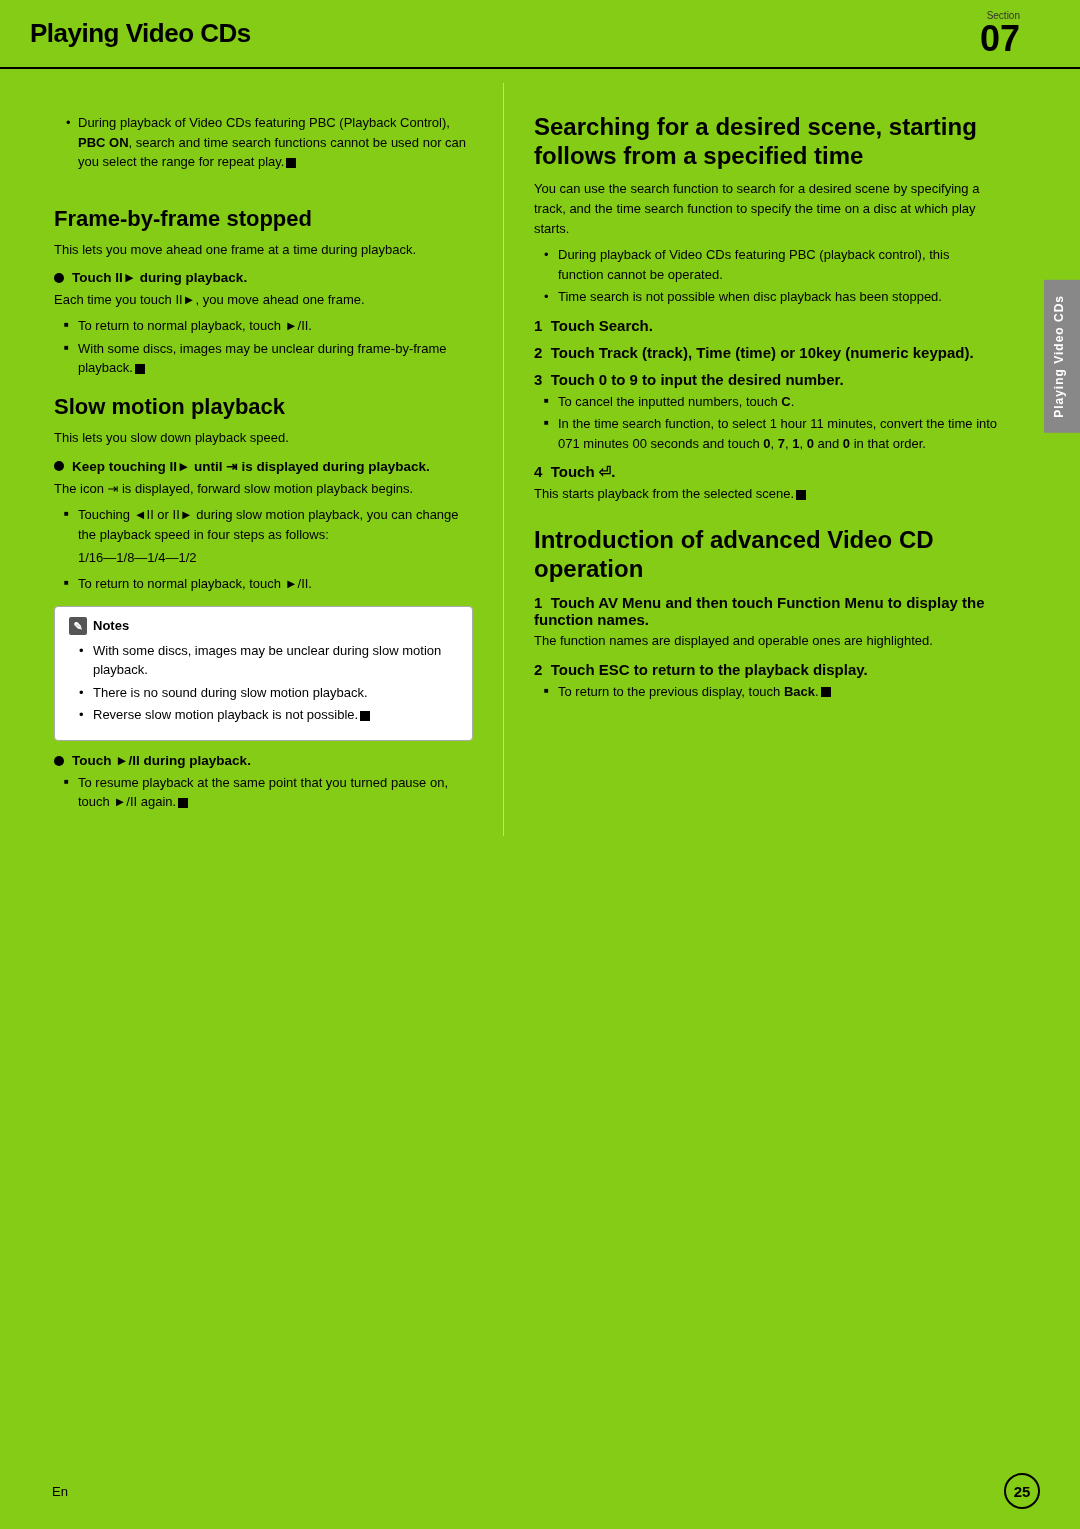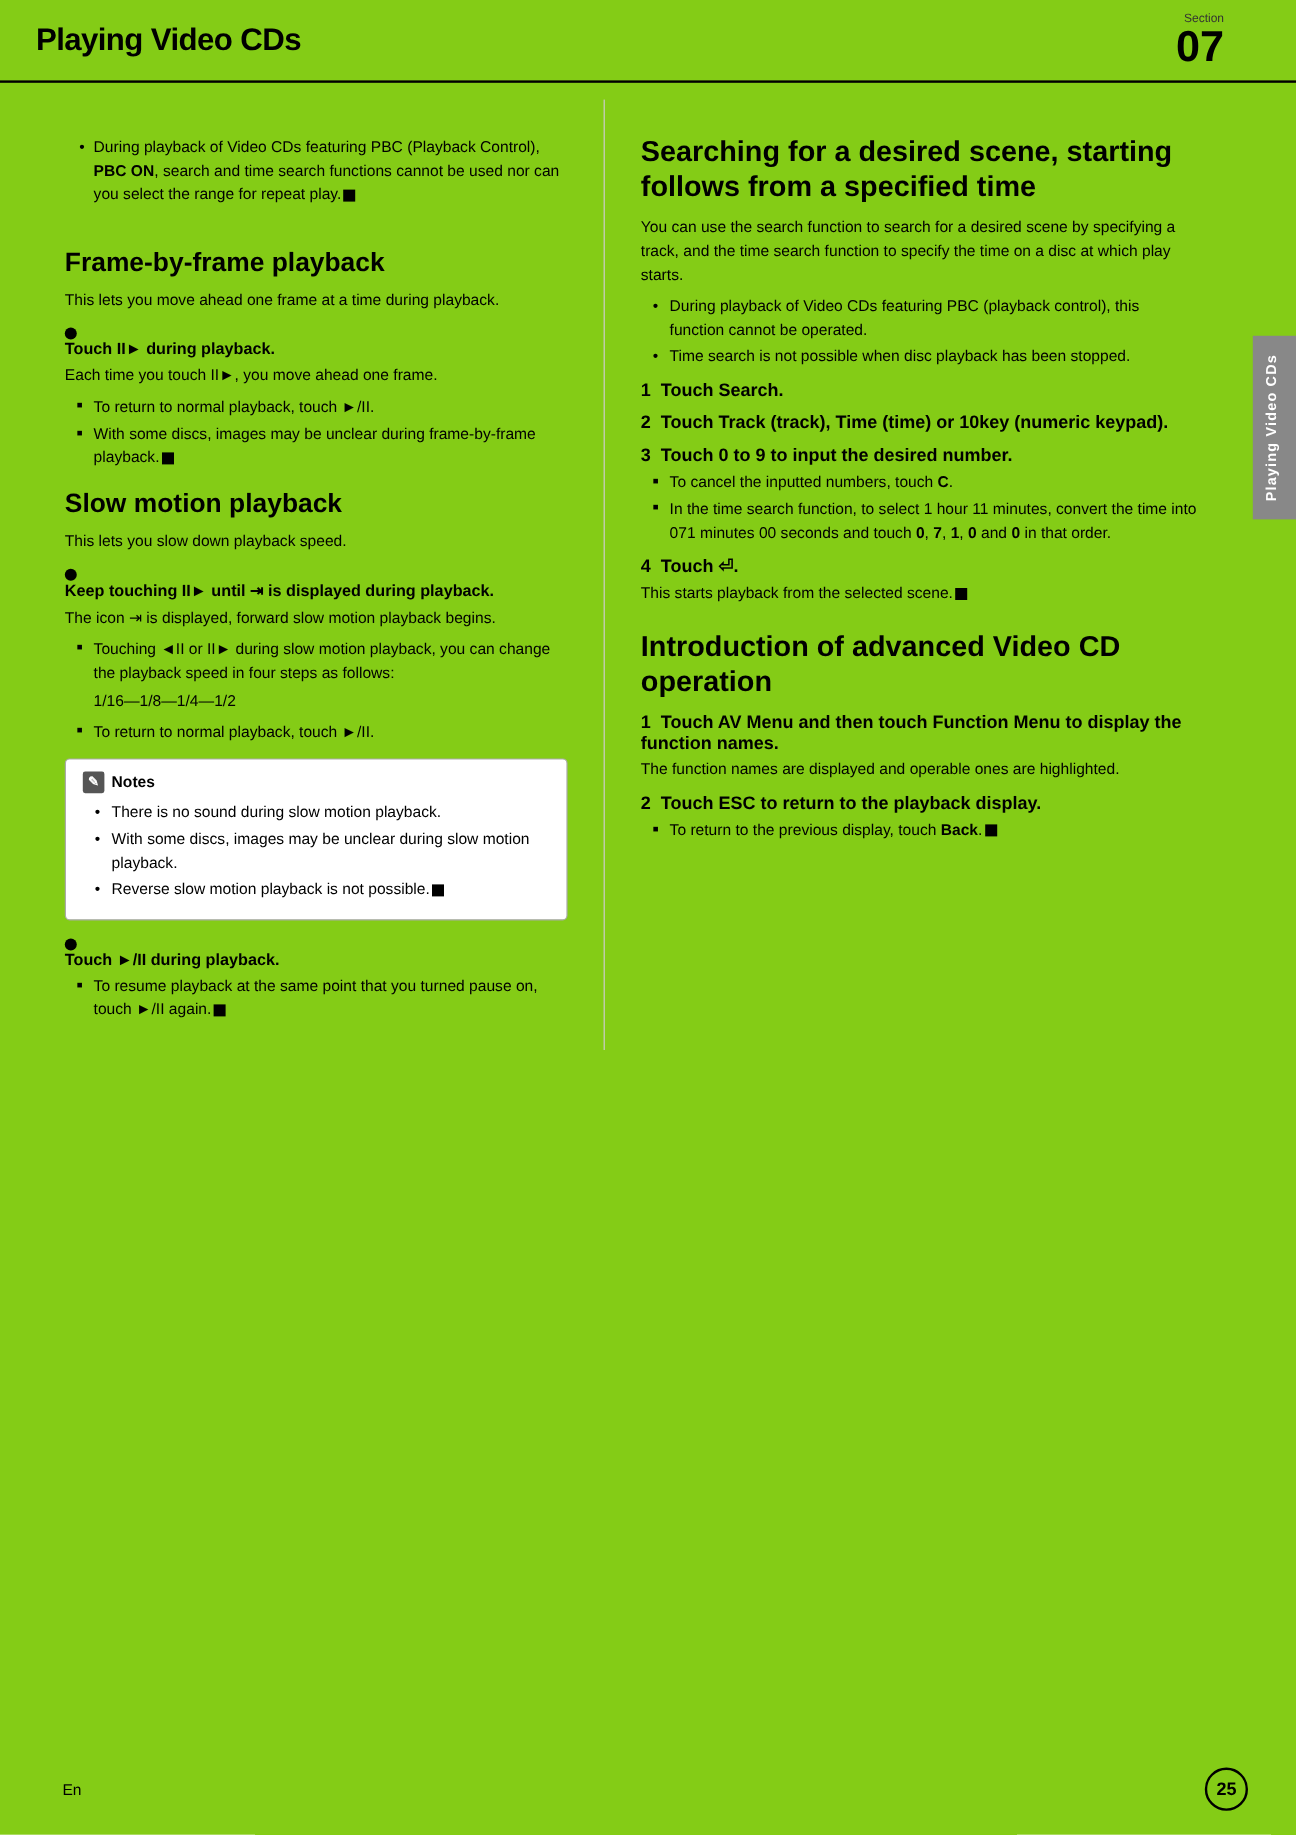"Frame-by-frame playback" div.section-heading { text: playback -> stopped }
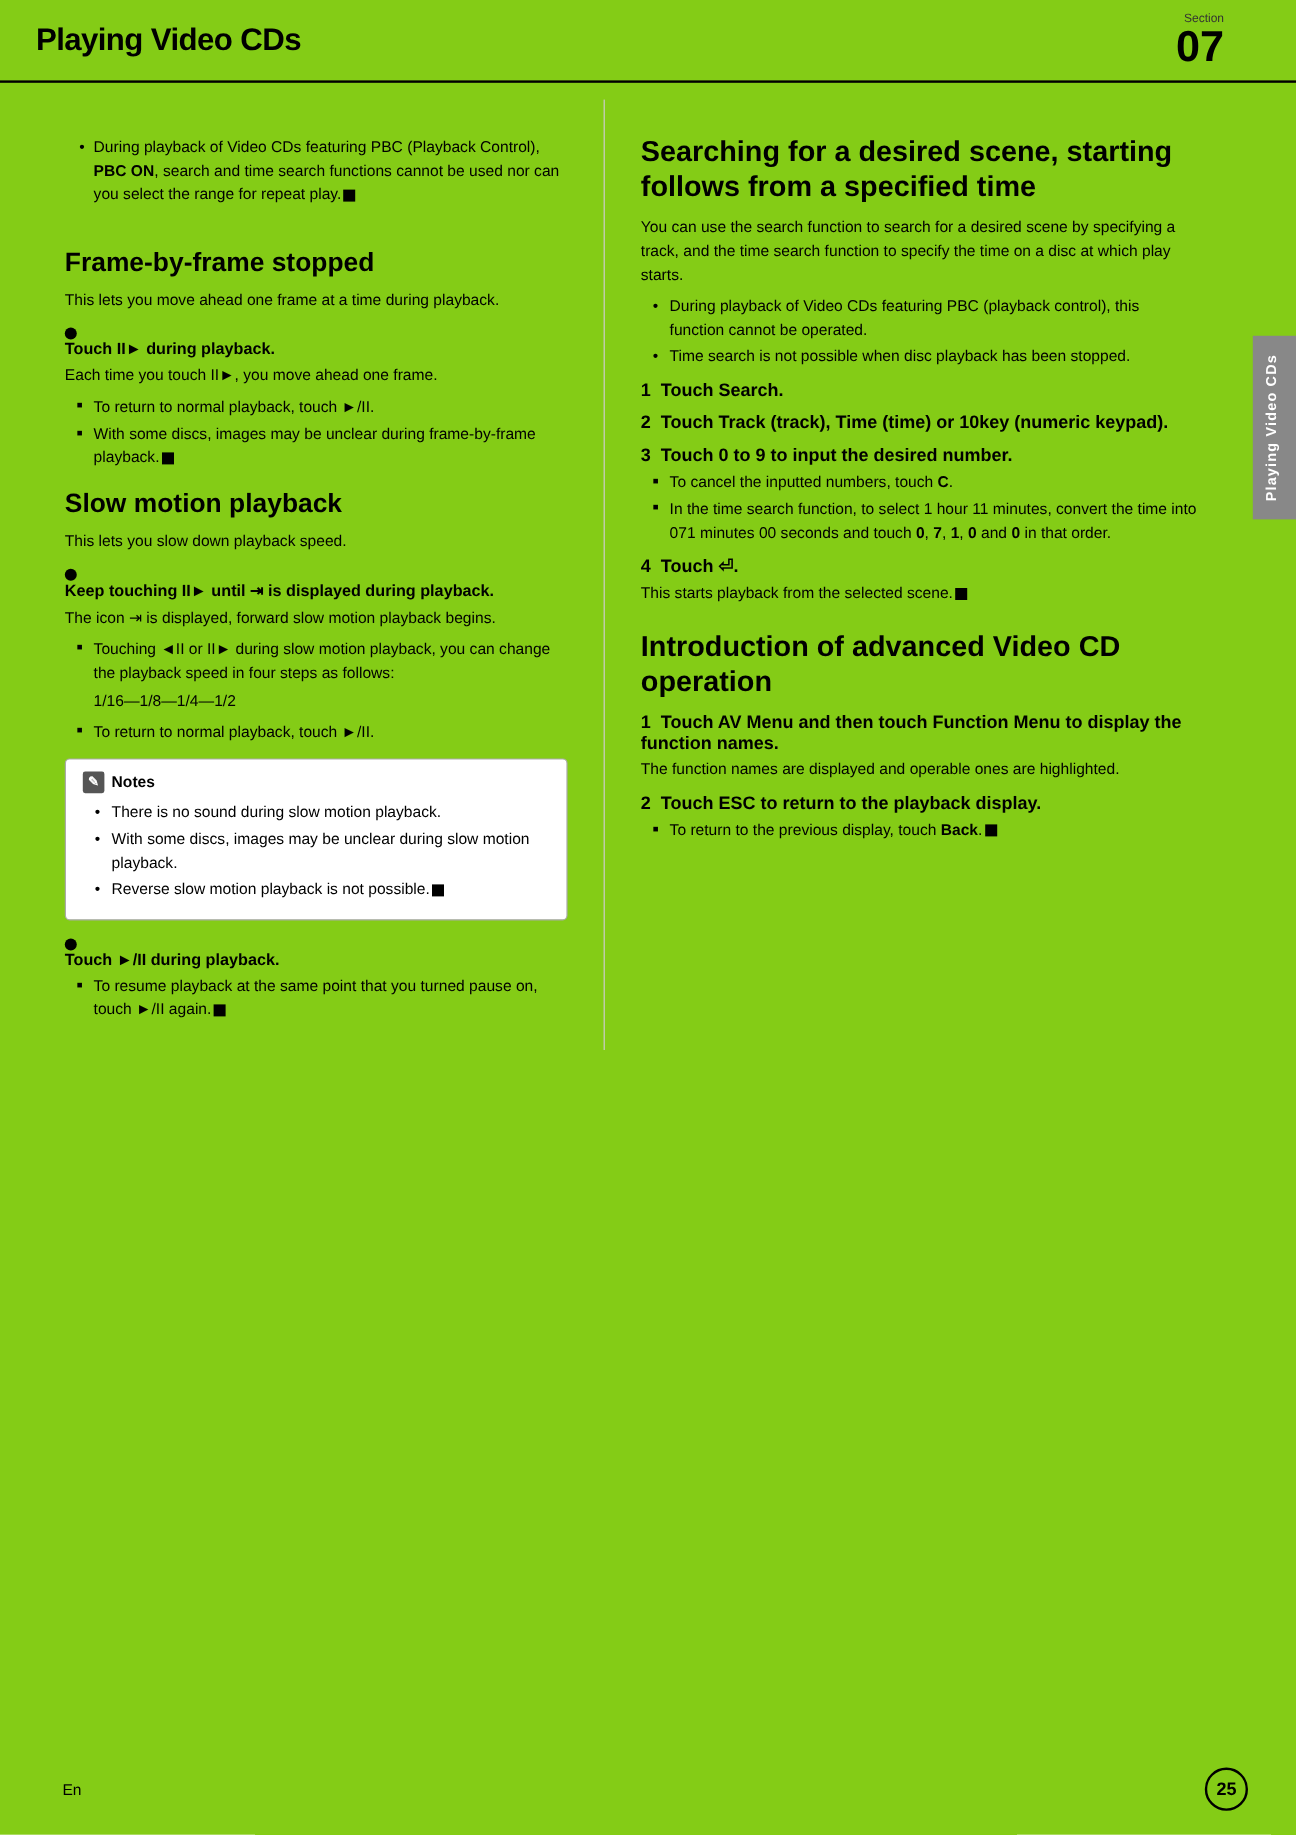"Touch II► during playback." .sub-heading { flex-direction: column -> none }
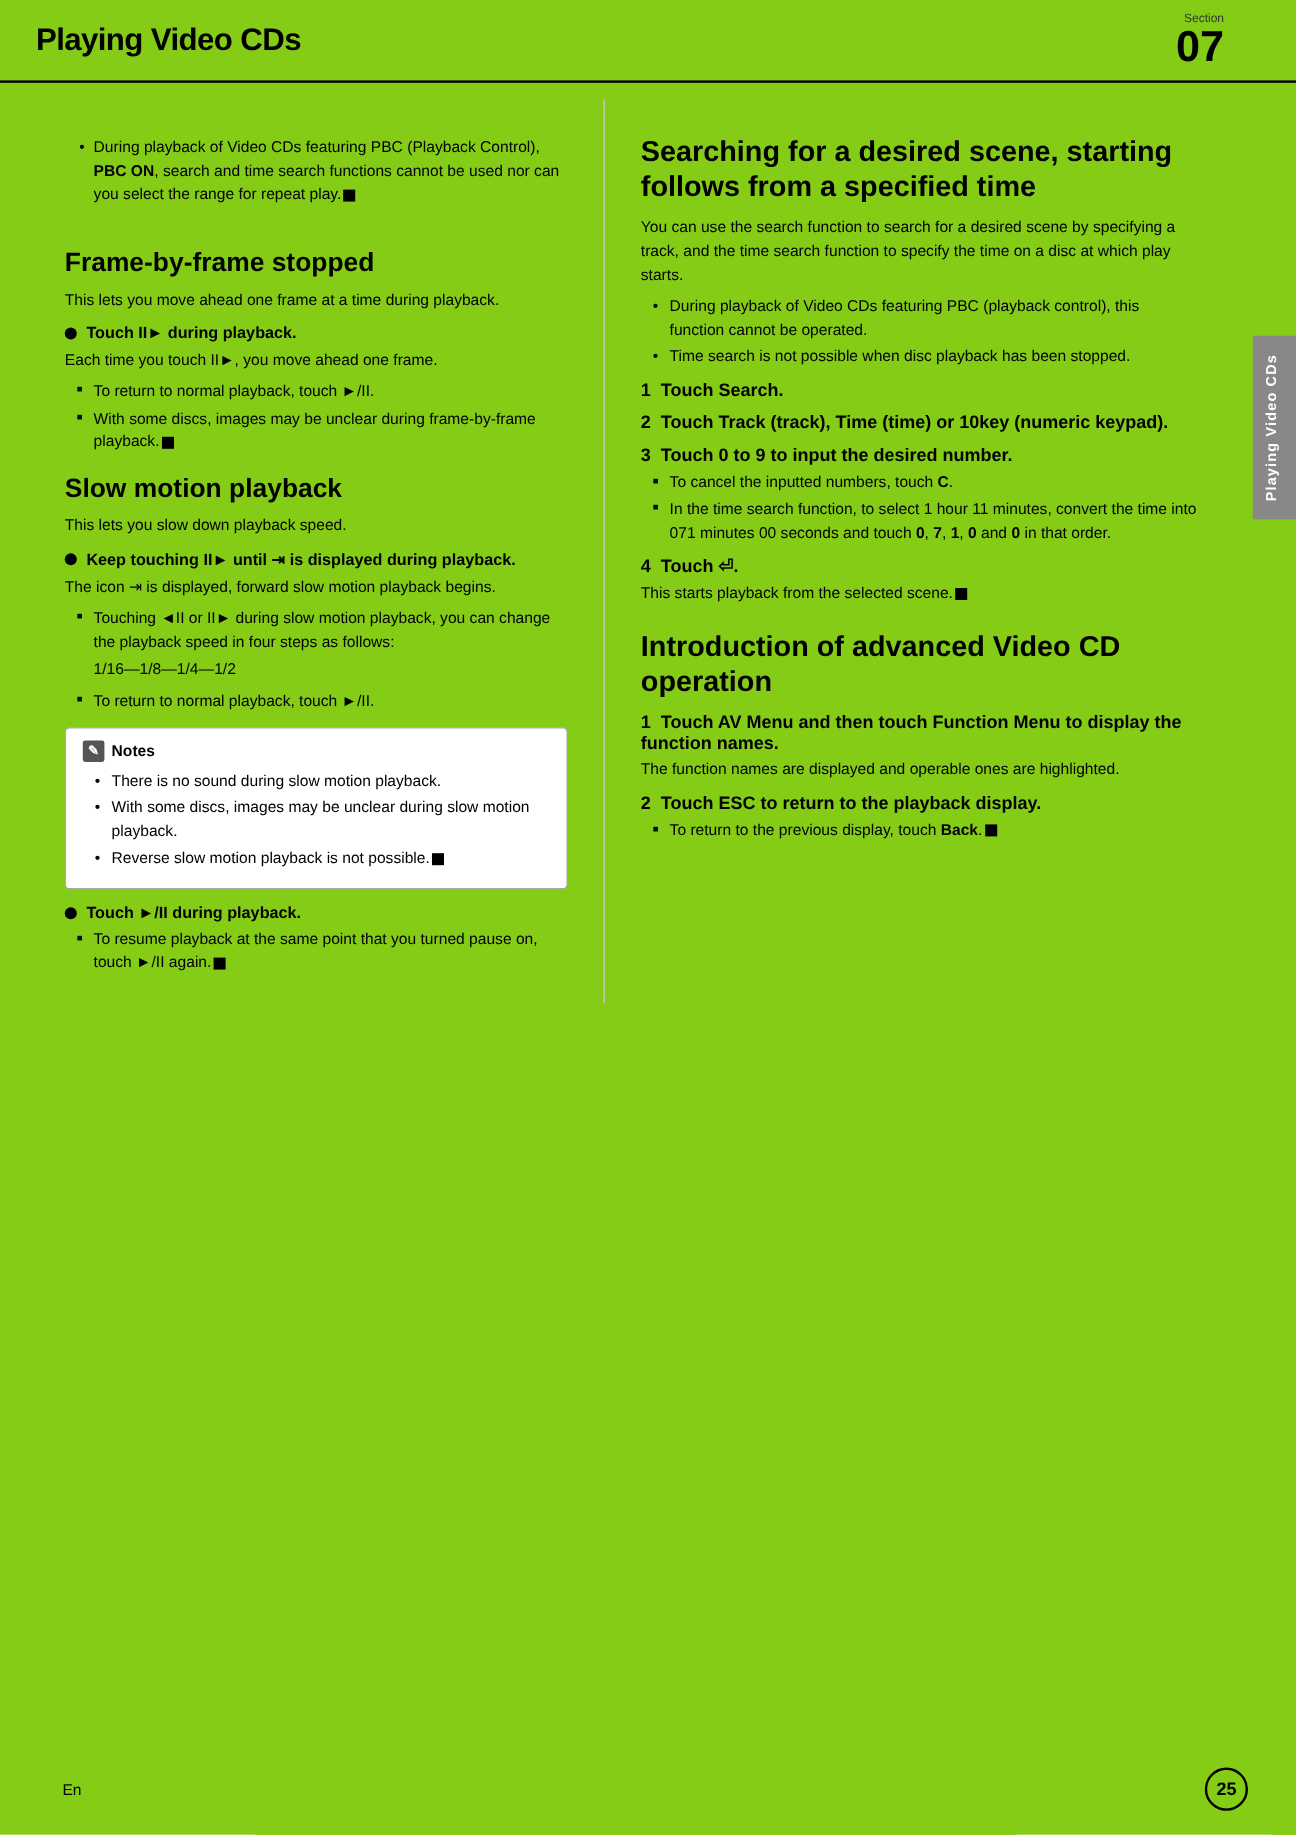"There is no sound during" li { order: before "With some discs, images may be unclear during slow" -> after "With some discs, images may be unclear during slow" }
